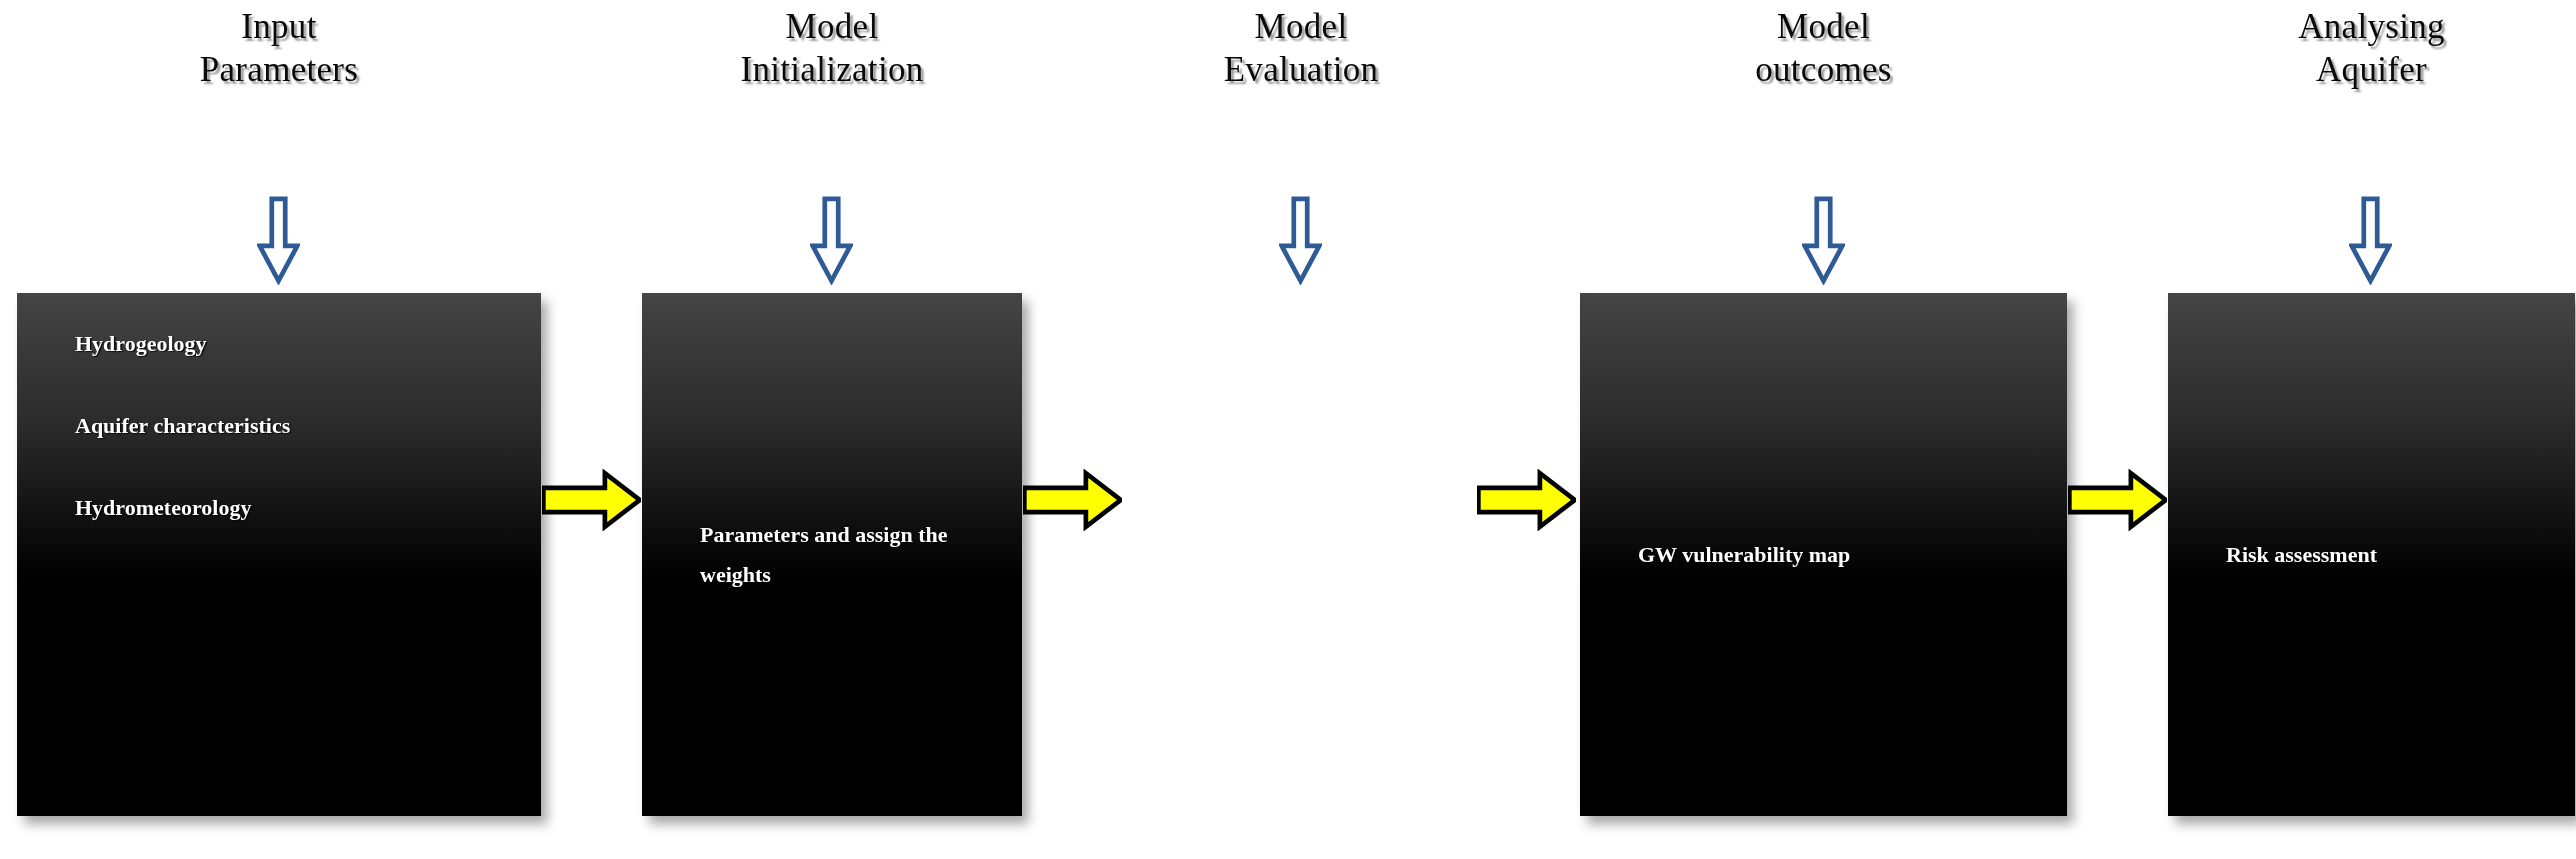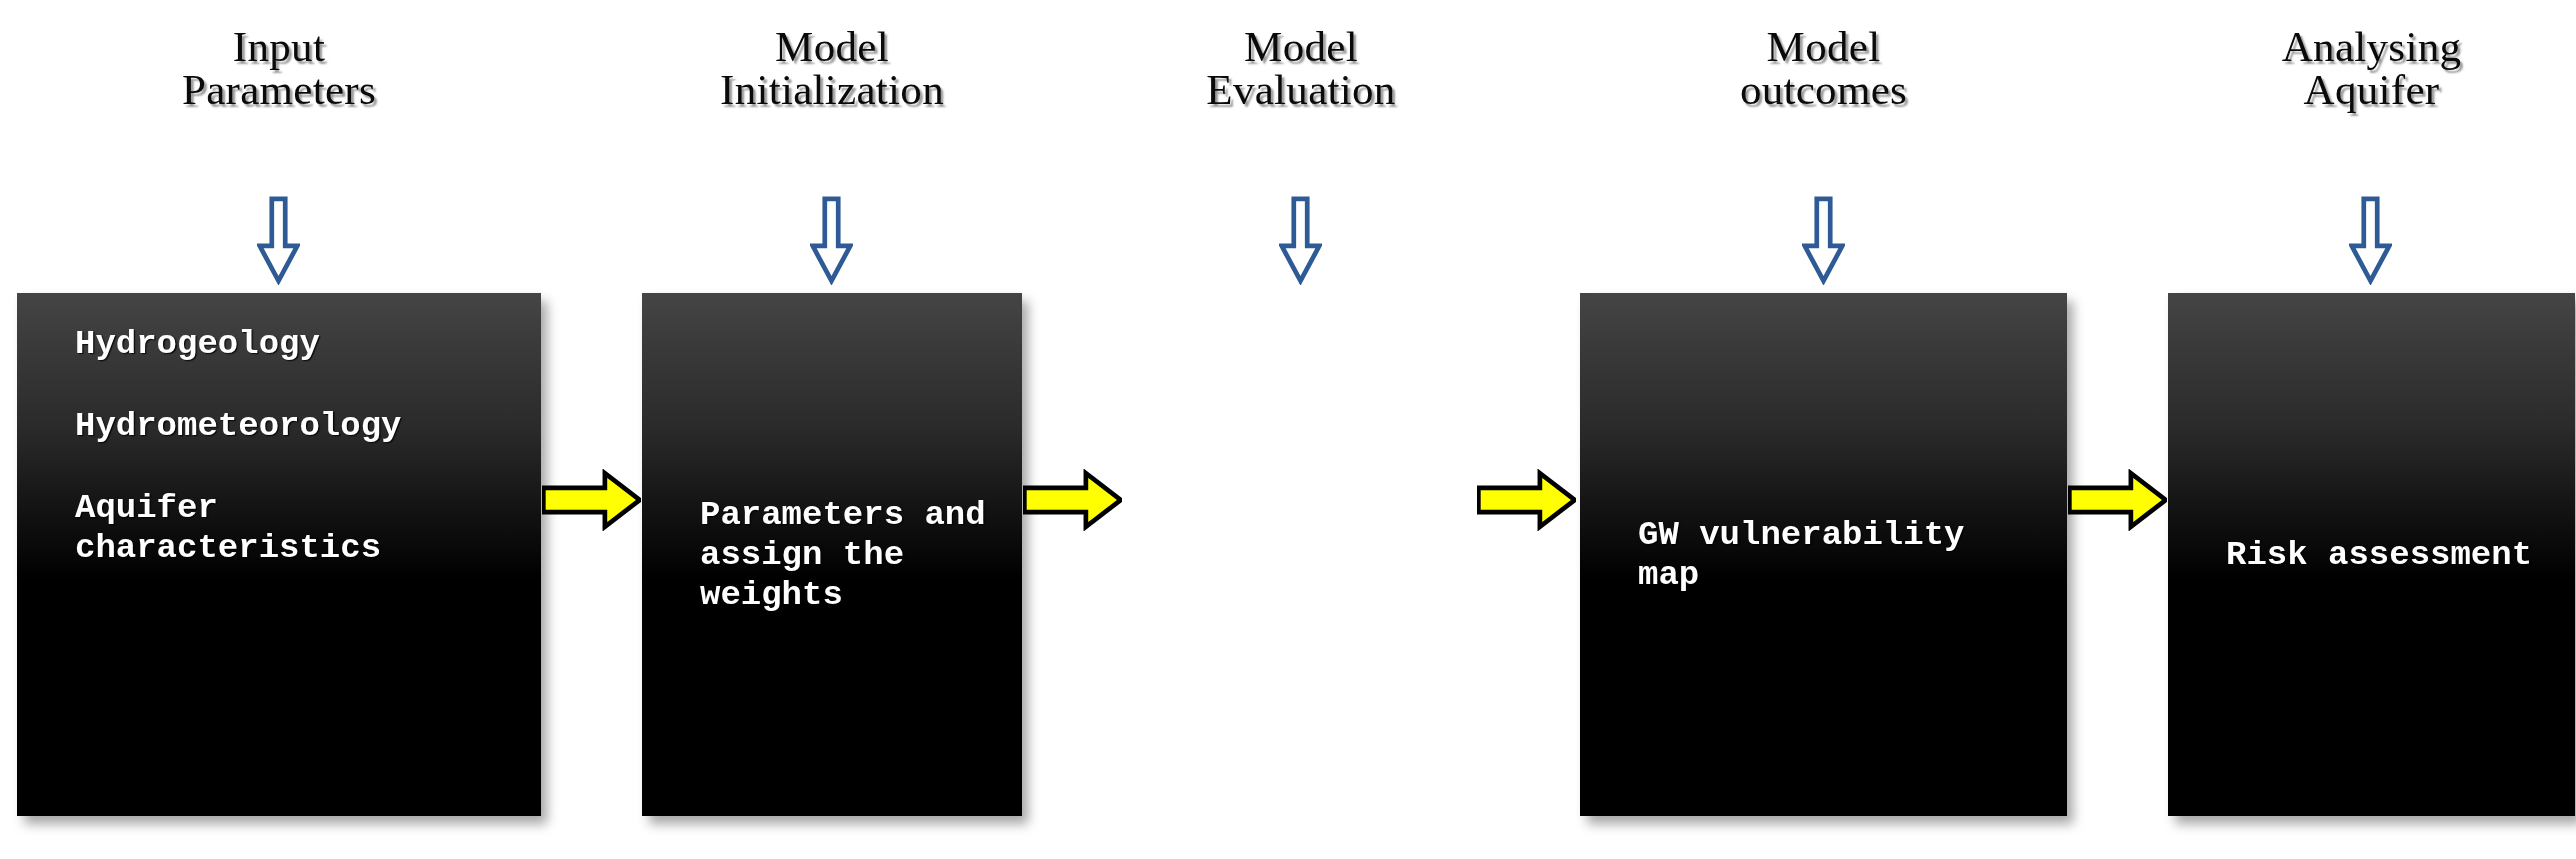"Input" .stage-header { font-size: 43px -> 35px; margin-top: 20px -> none }
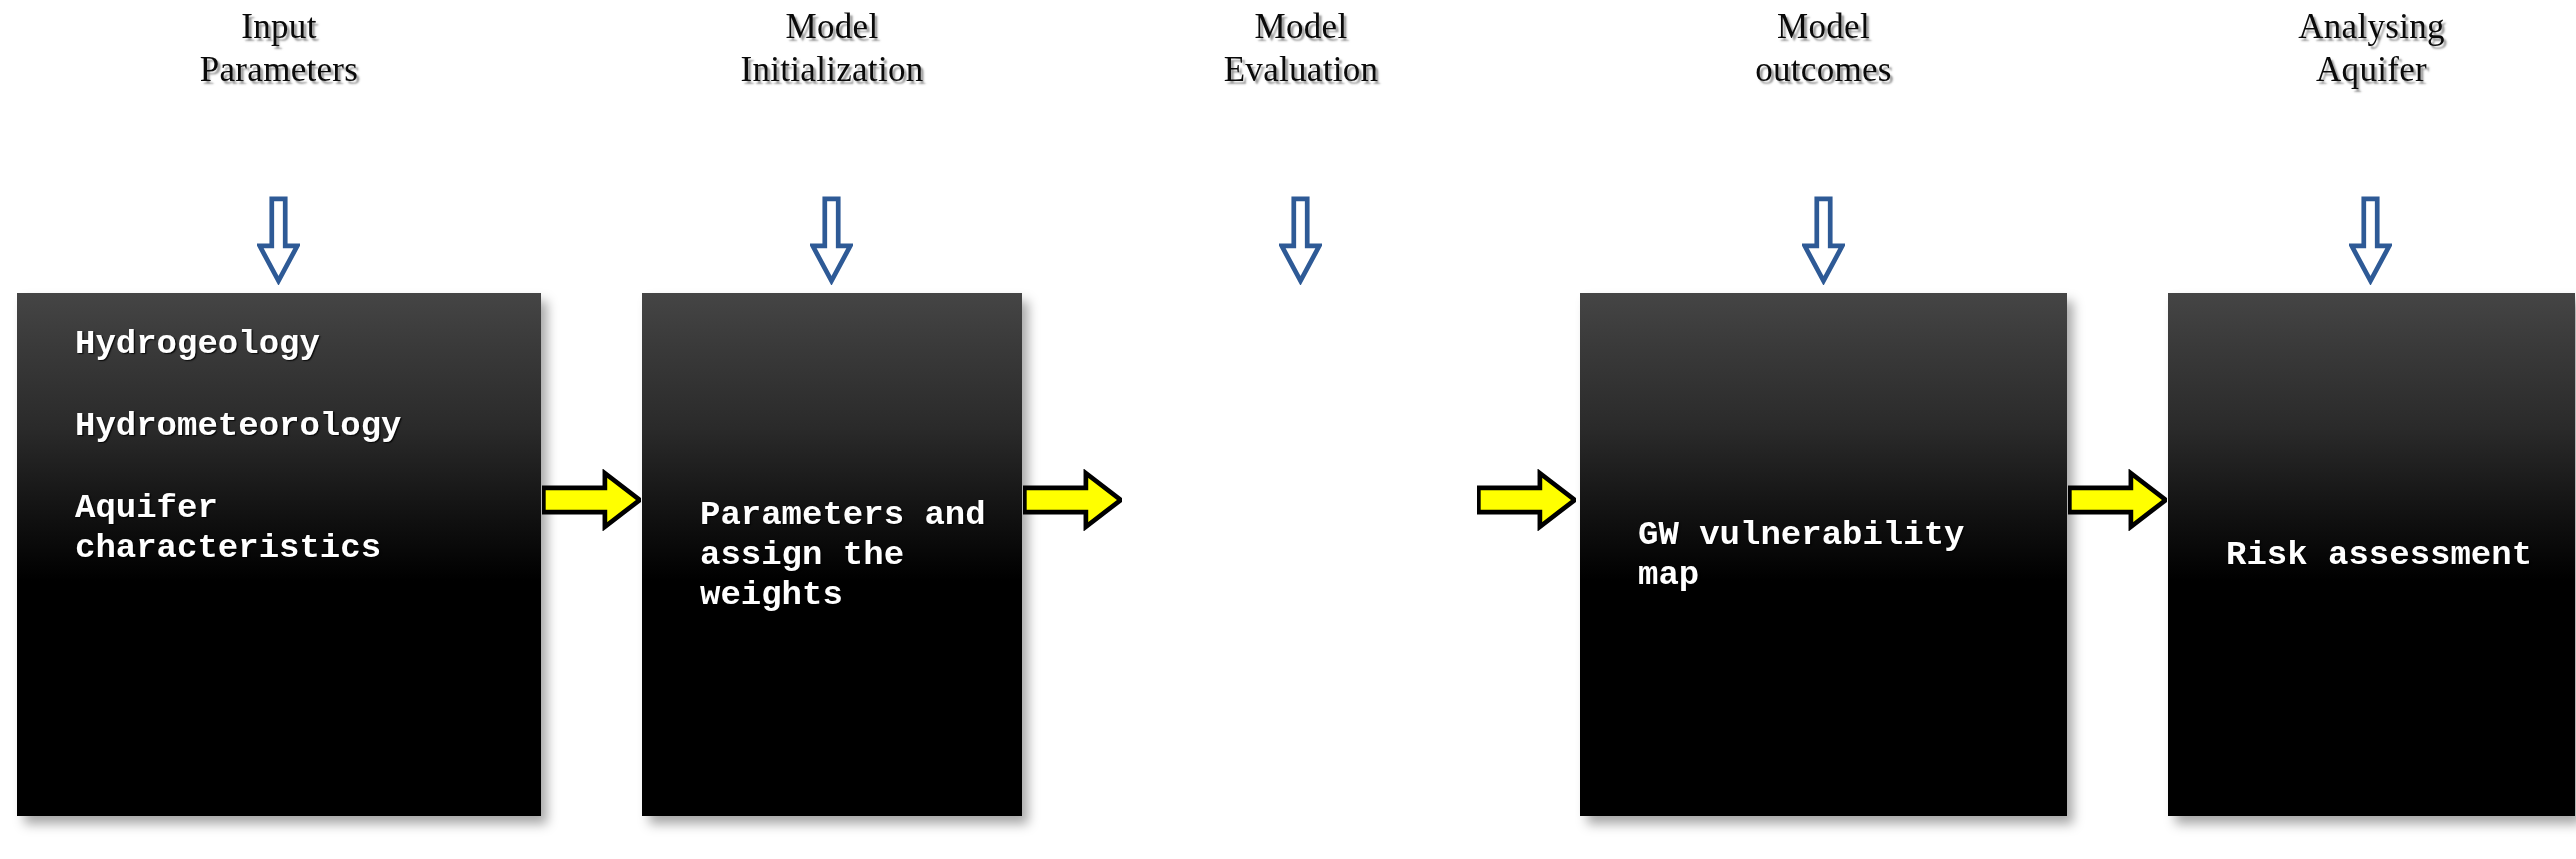"Hydrogeology" .box-line { font-family: Liberation Mono, monospace -> Liberation Serif, serif; font-size: 34px -> 22px }
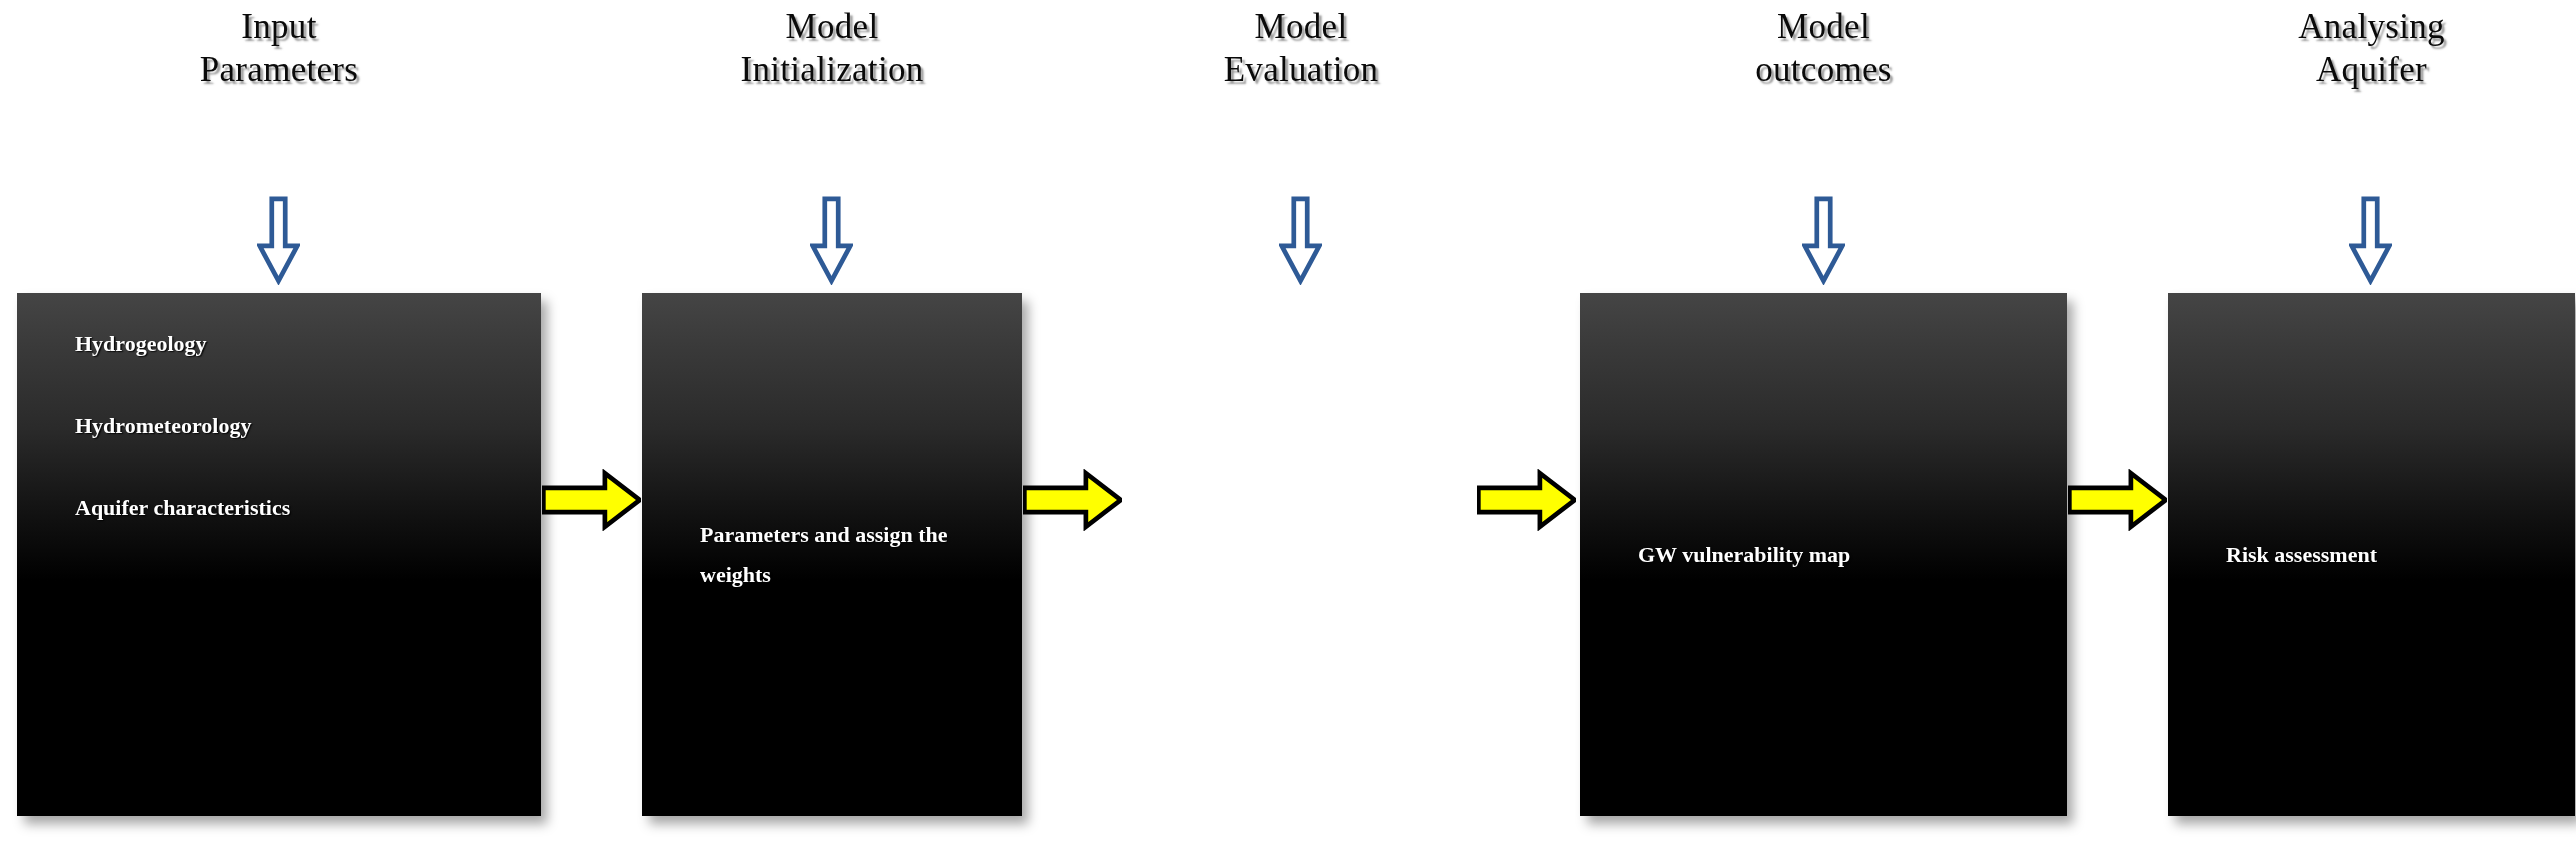"Hydrometeorology" p.box-line { order: before "Aquifer characteristics" -> after "Aquifer characteristics" }
